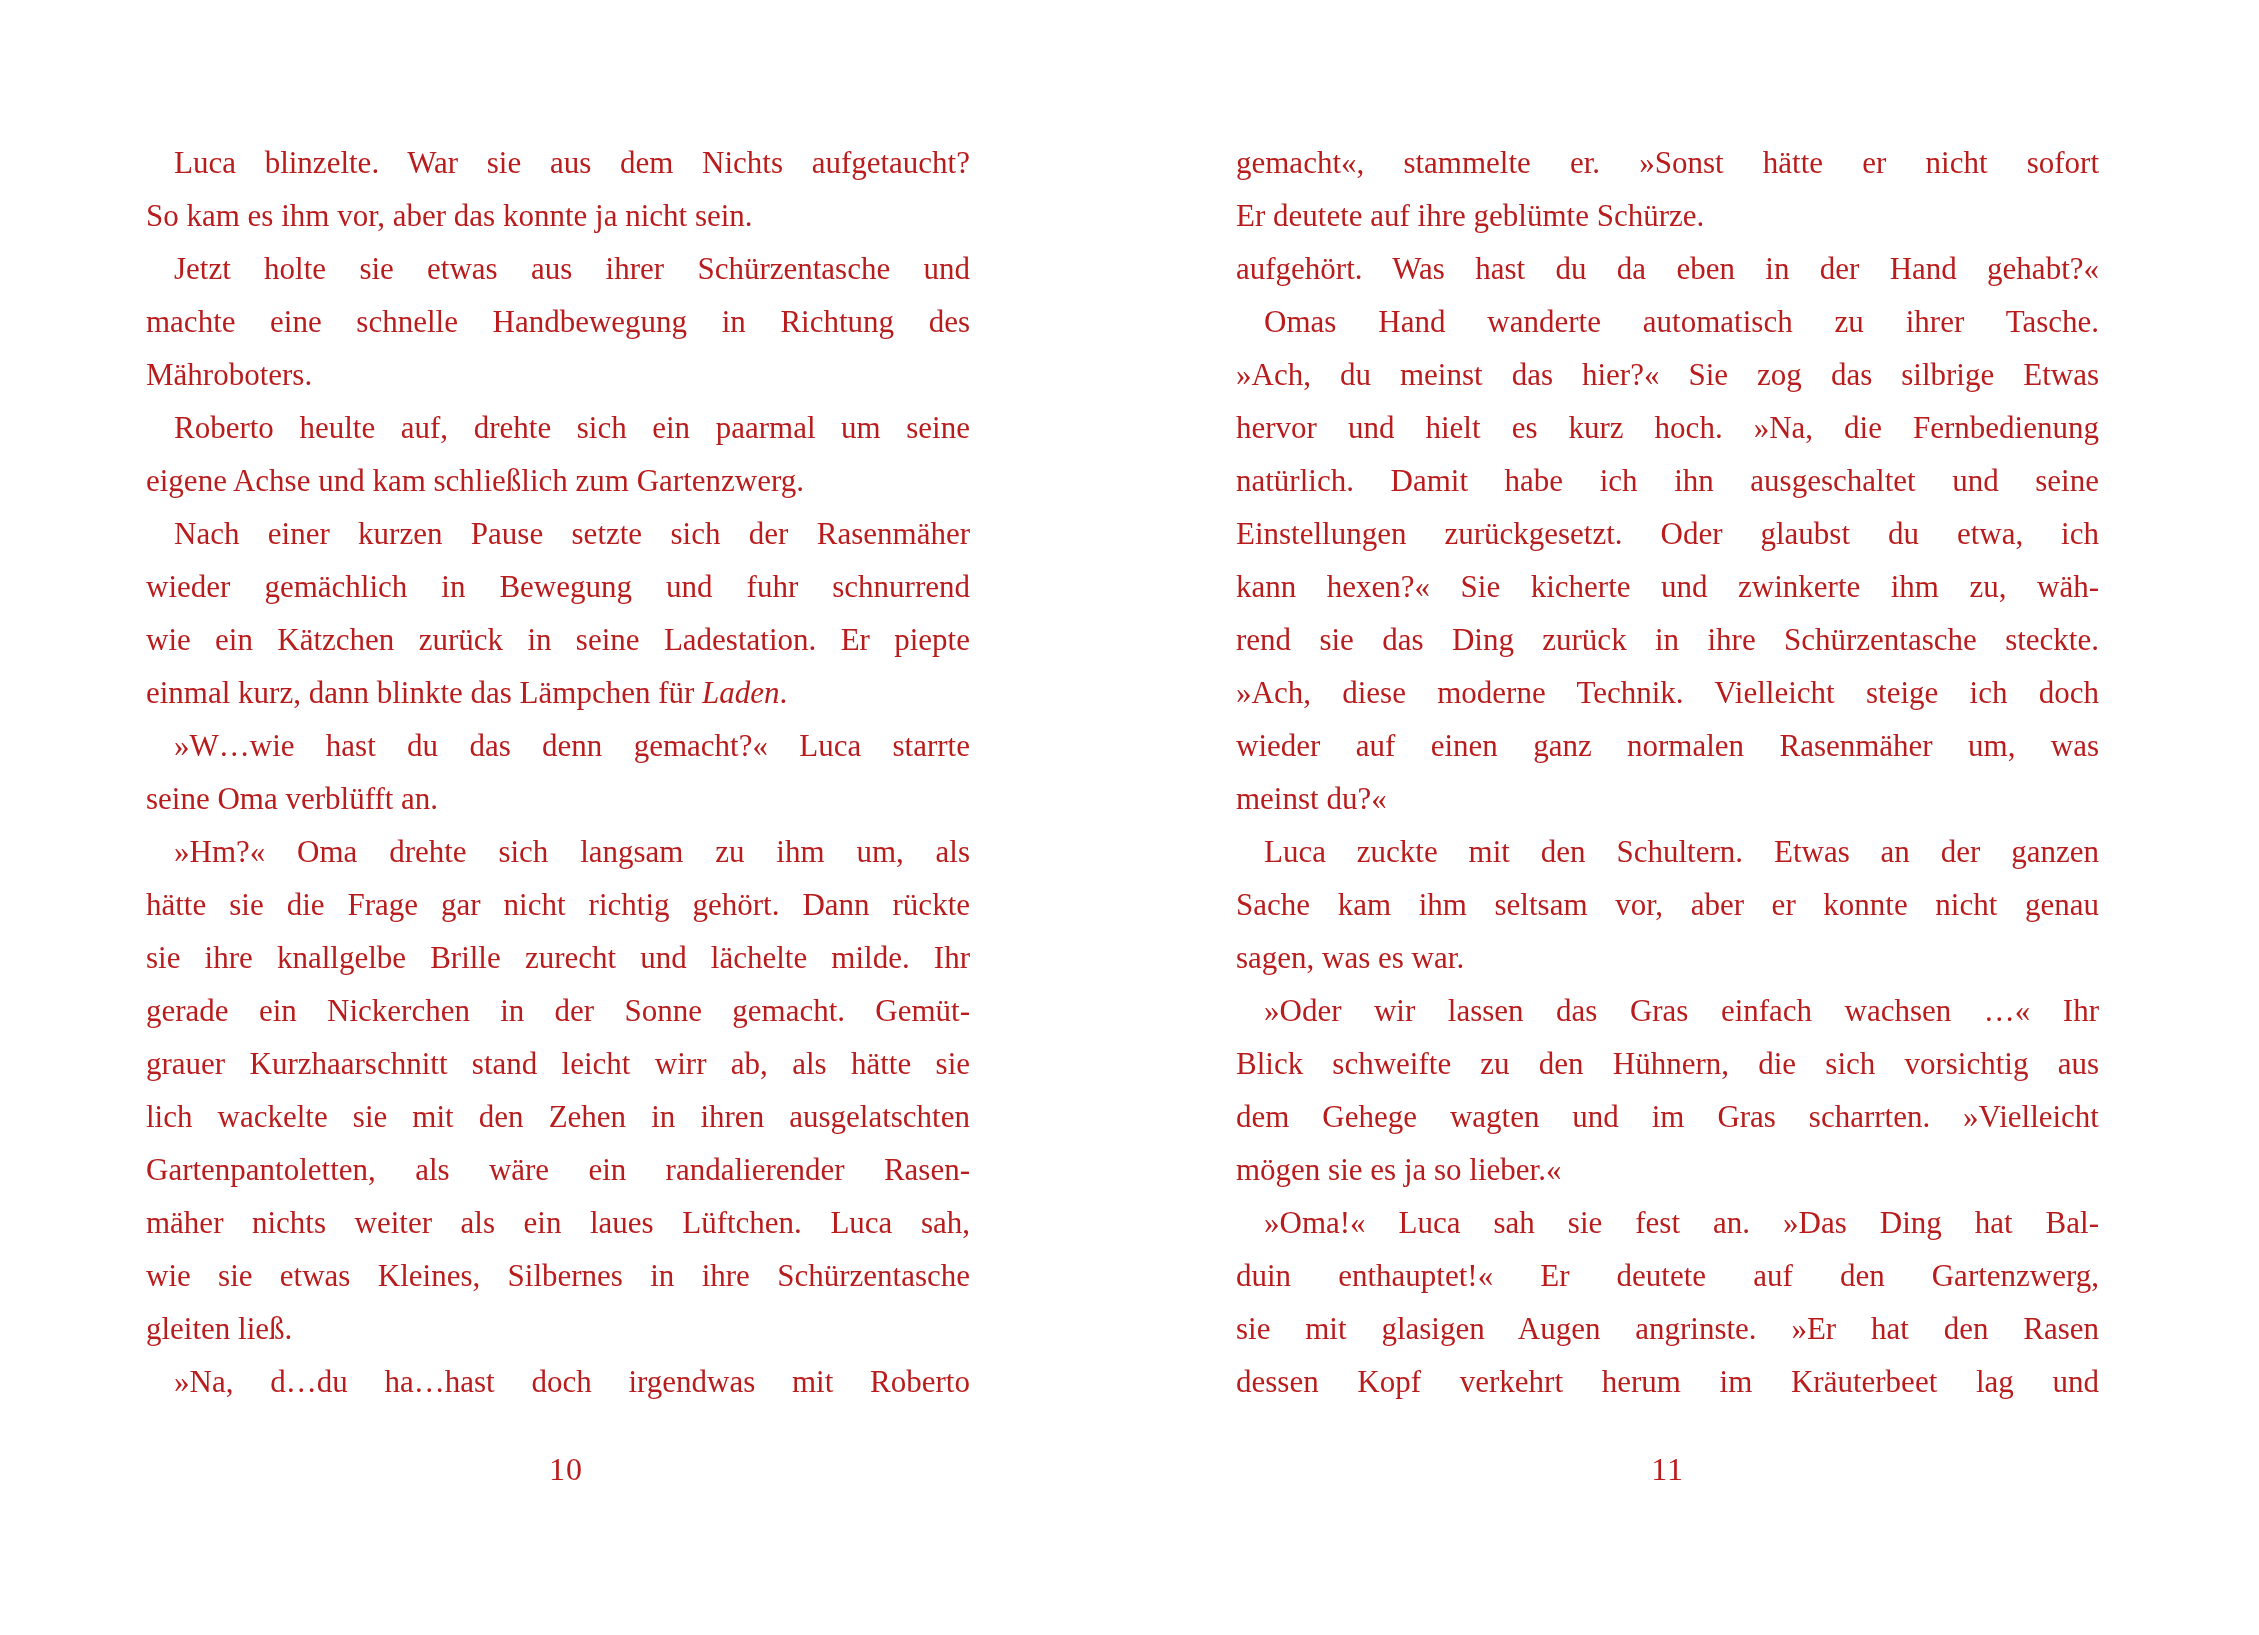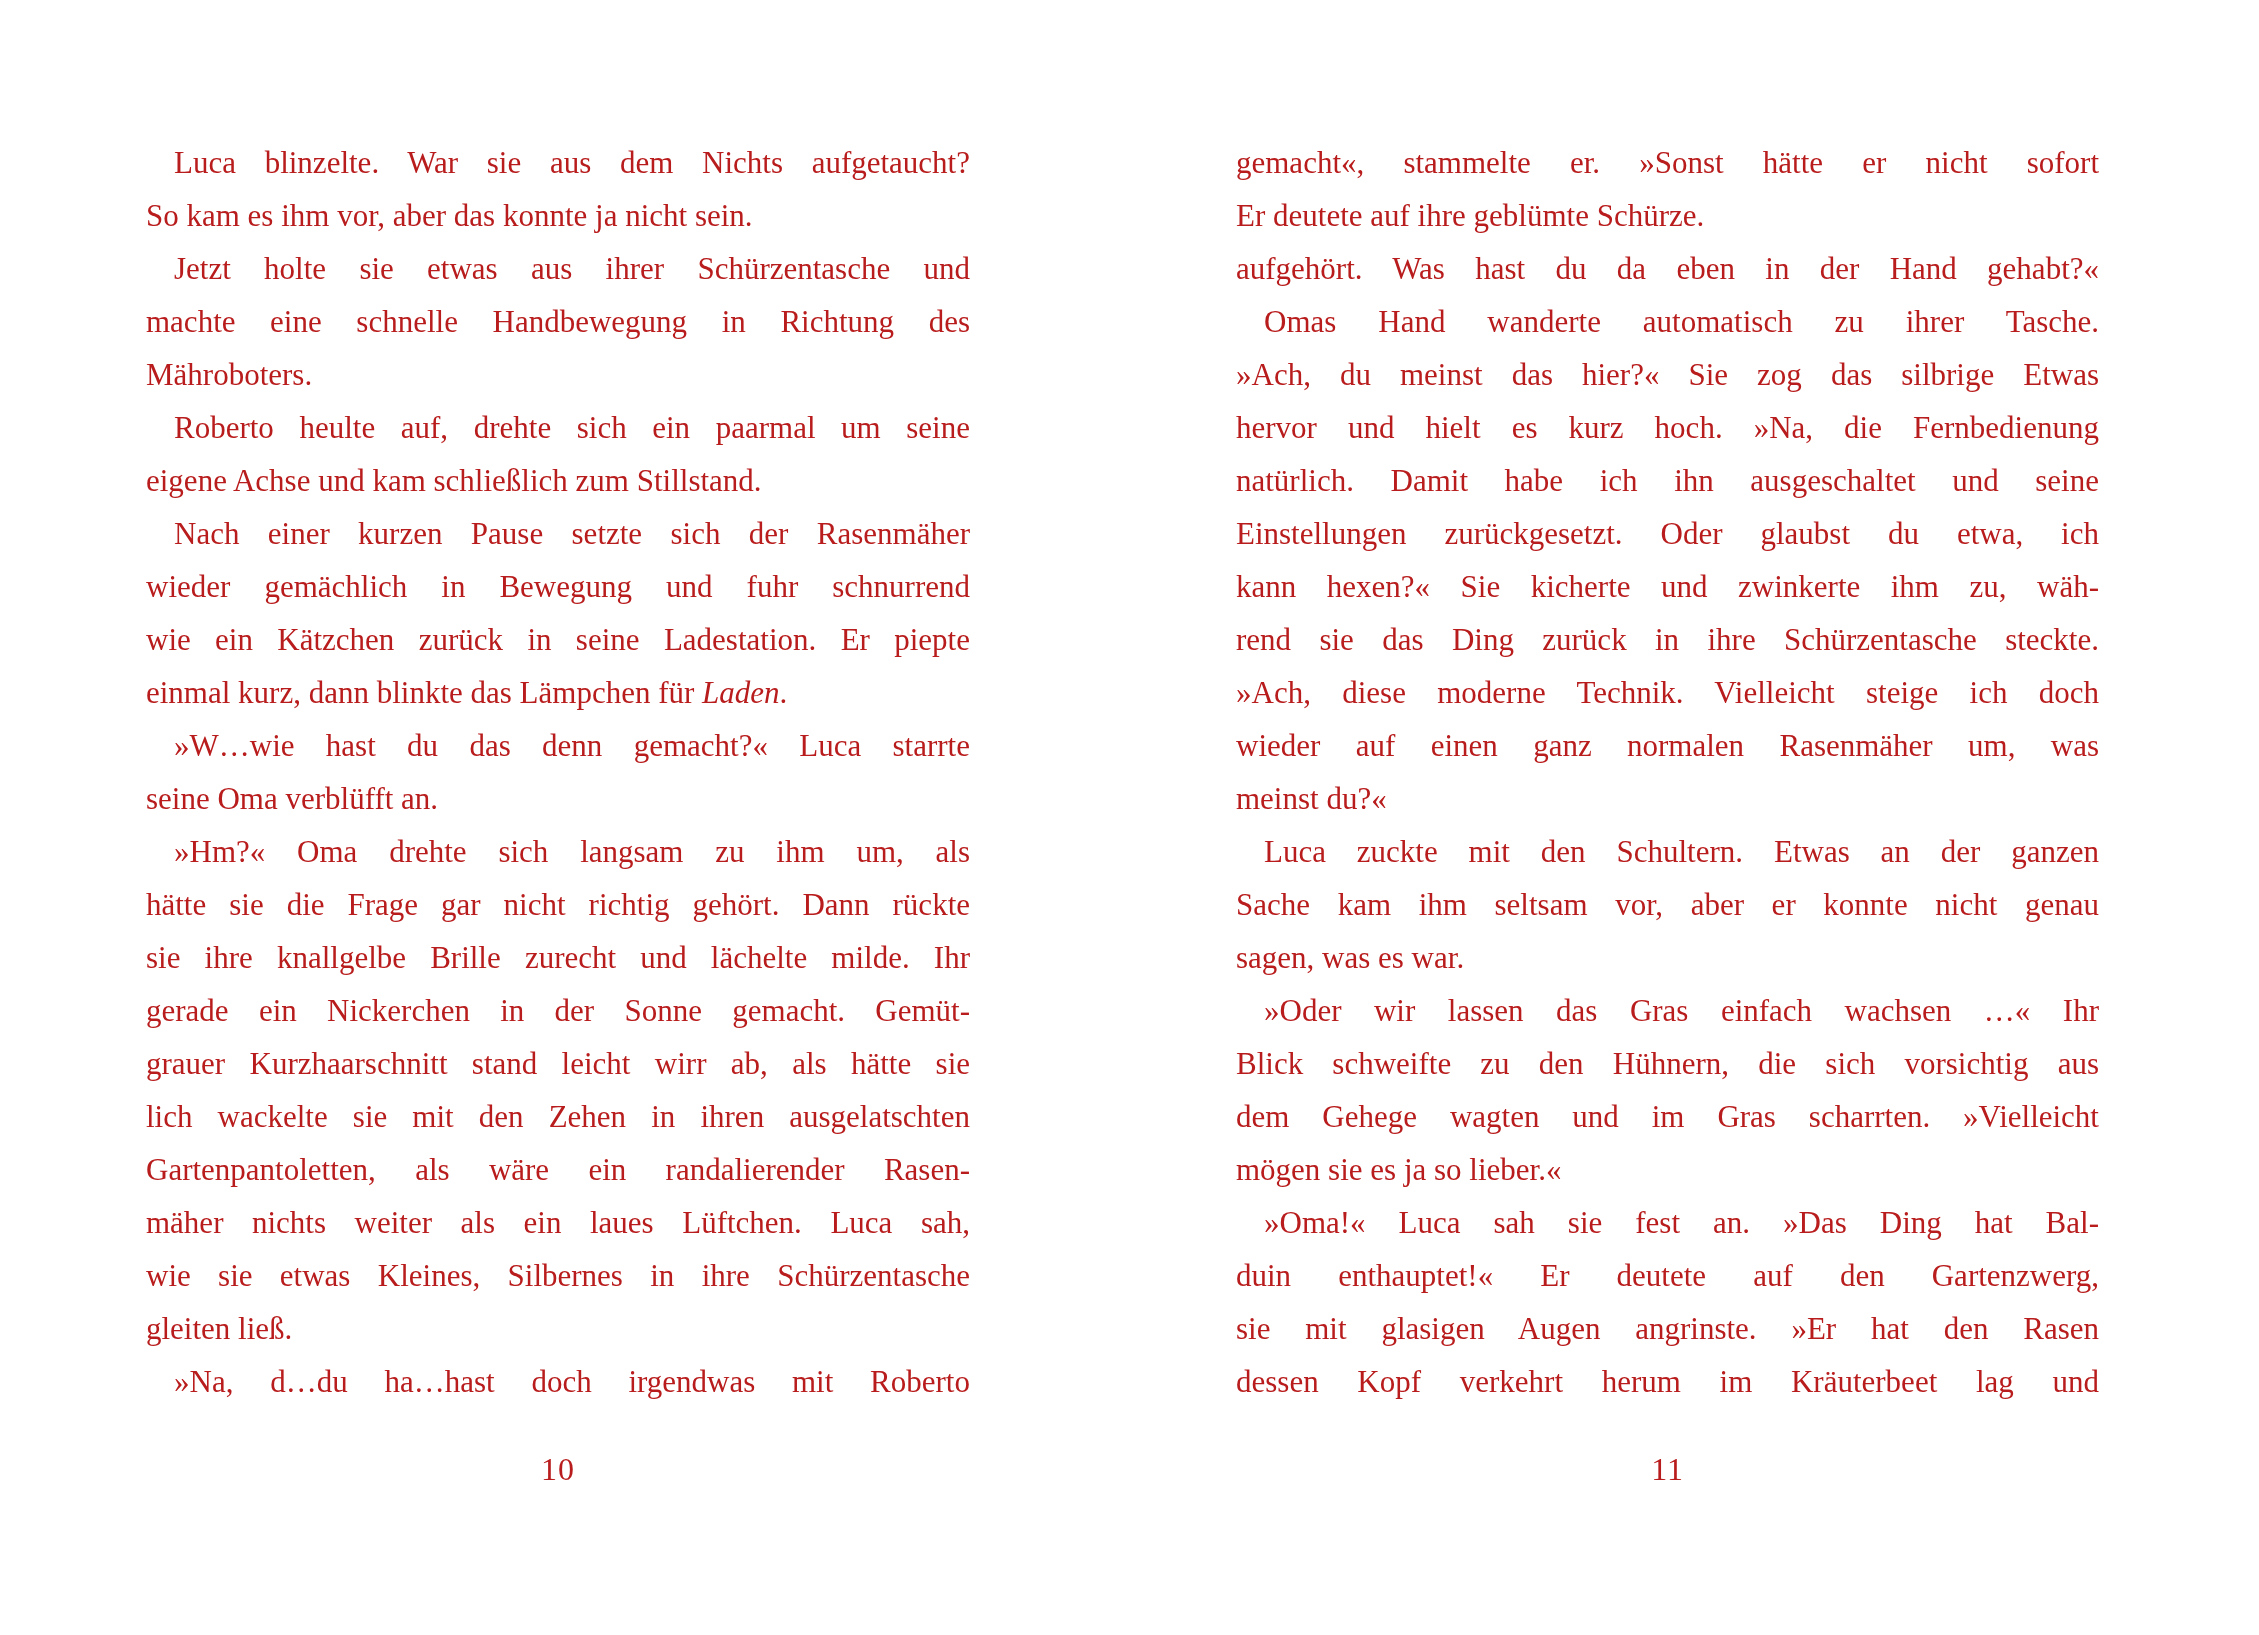"eigene Achse und kam schließlich" div.line { text: Stillstand -> Gartenzwerg }
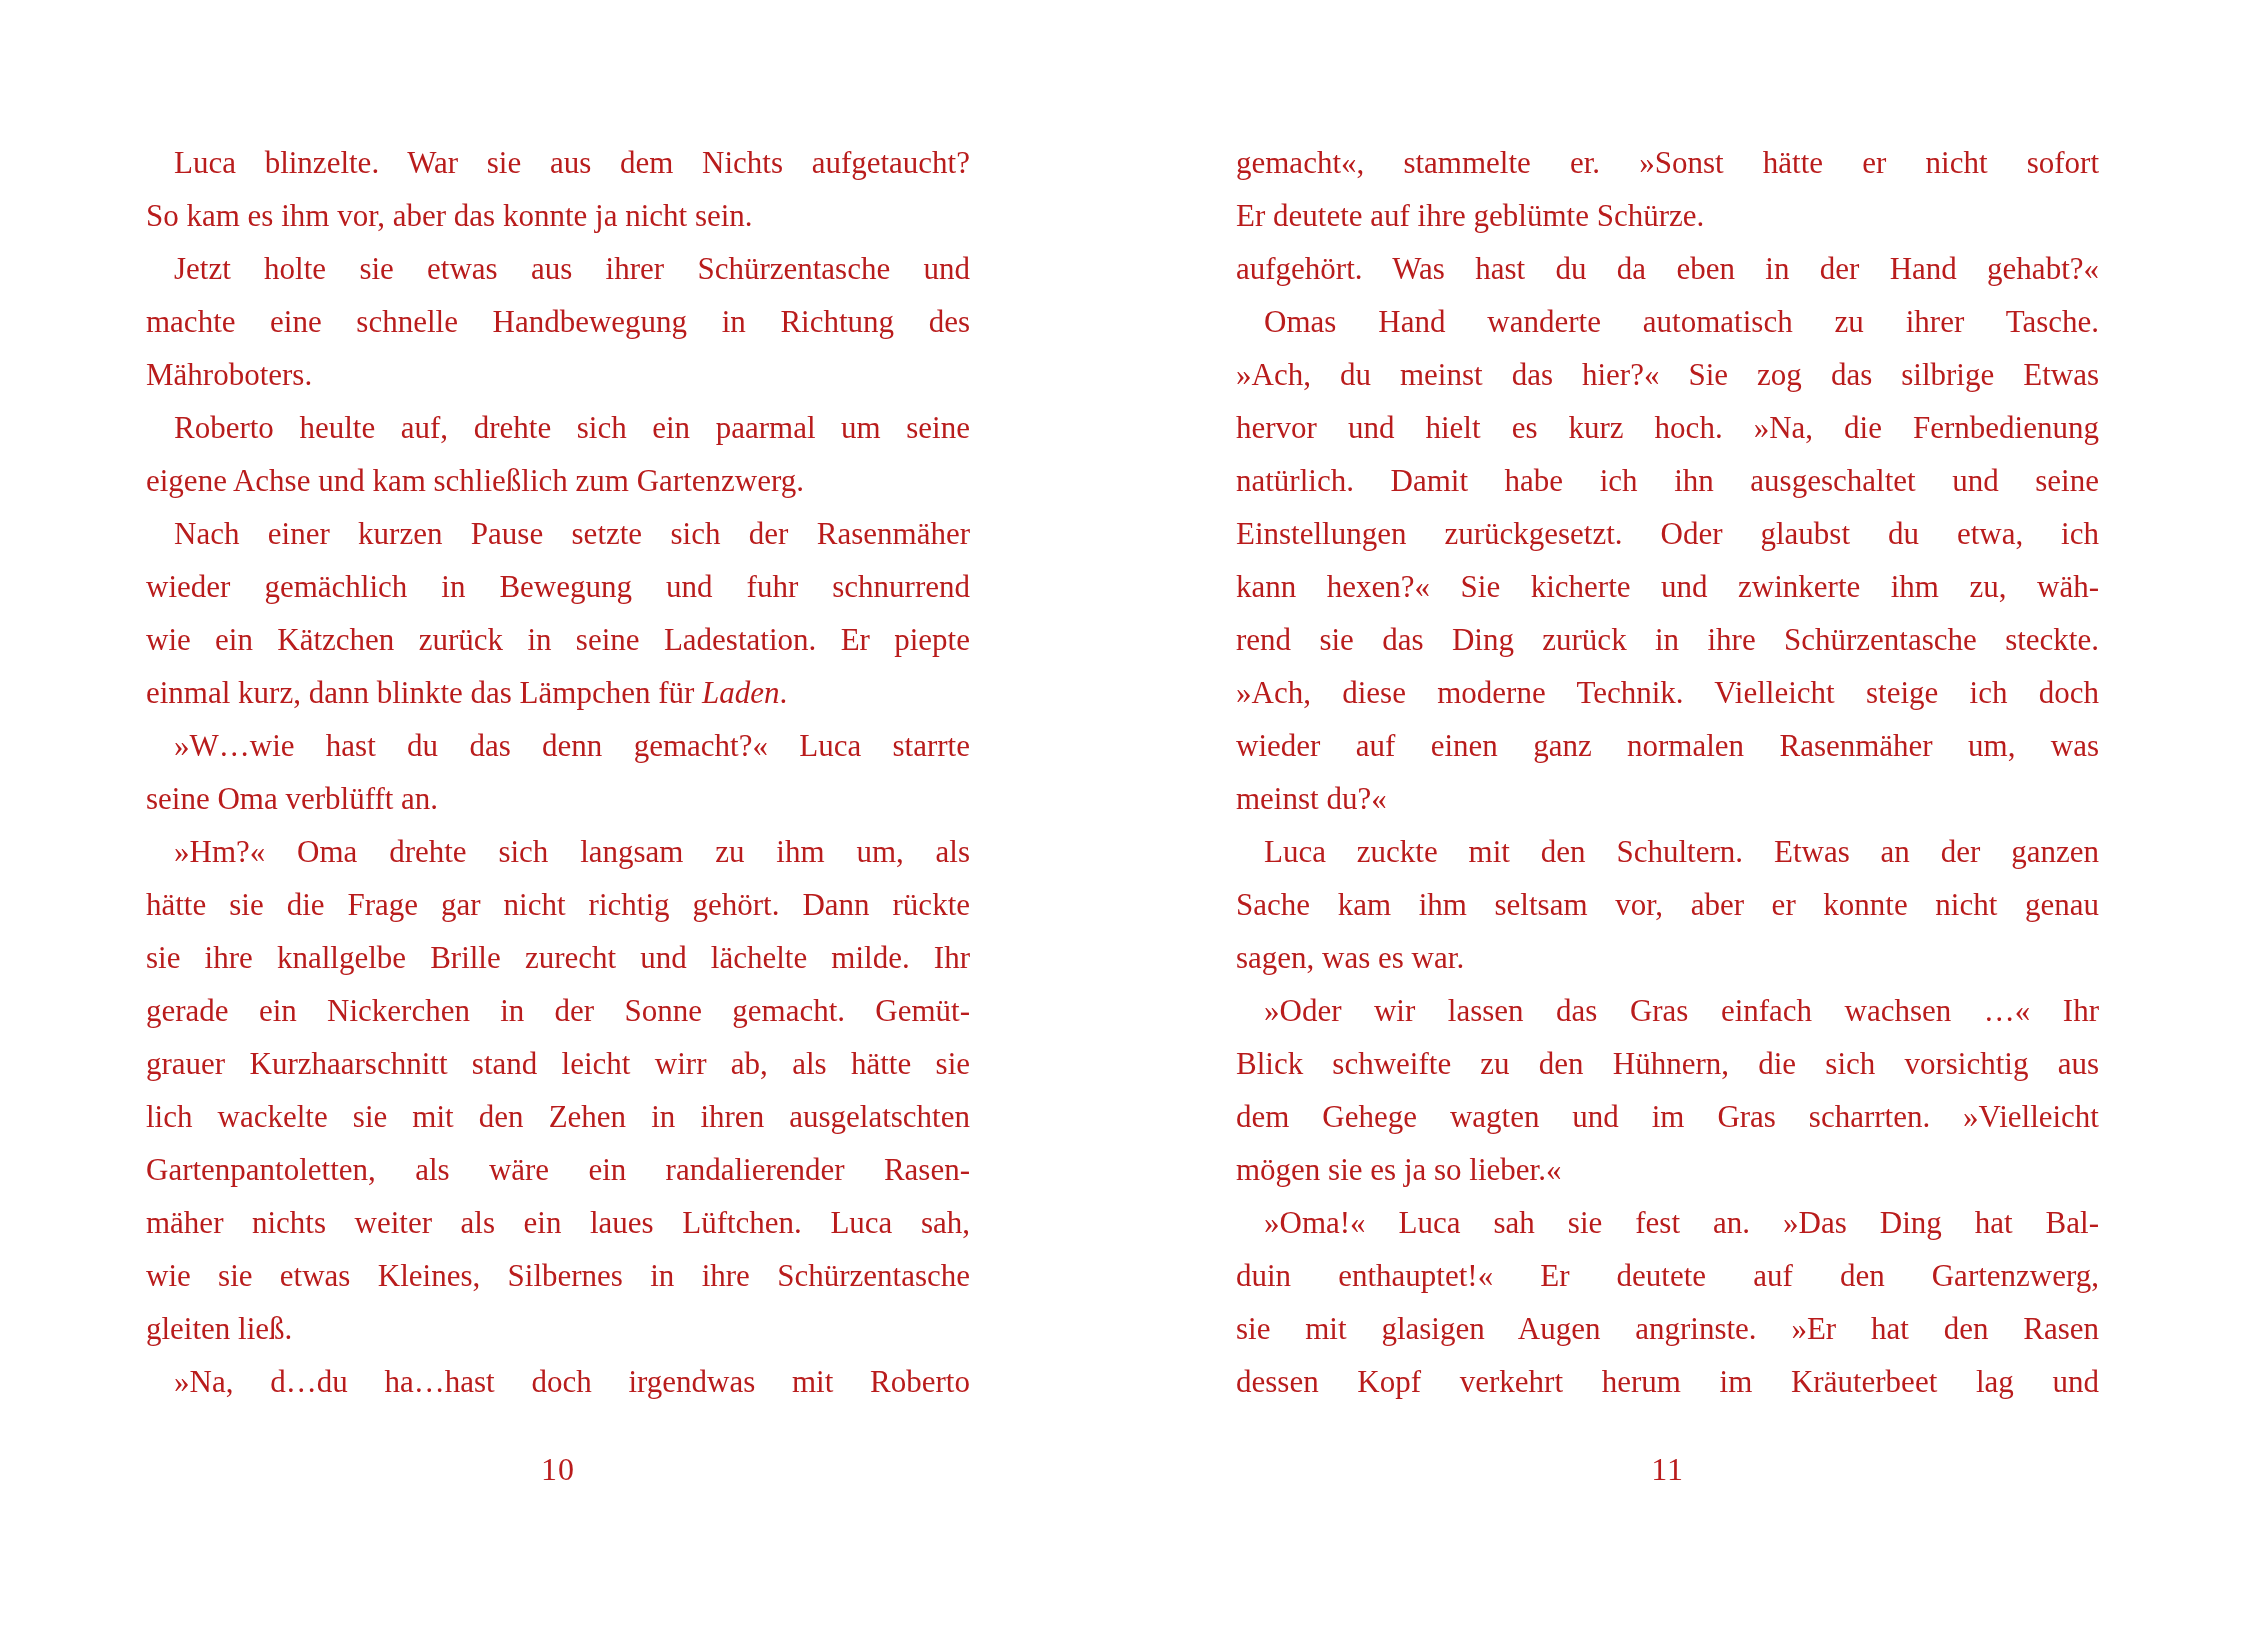"10" .page-number.left { left: 146px -> 154px }
